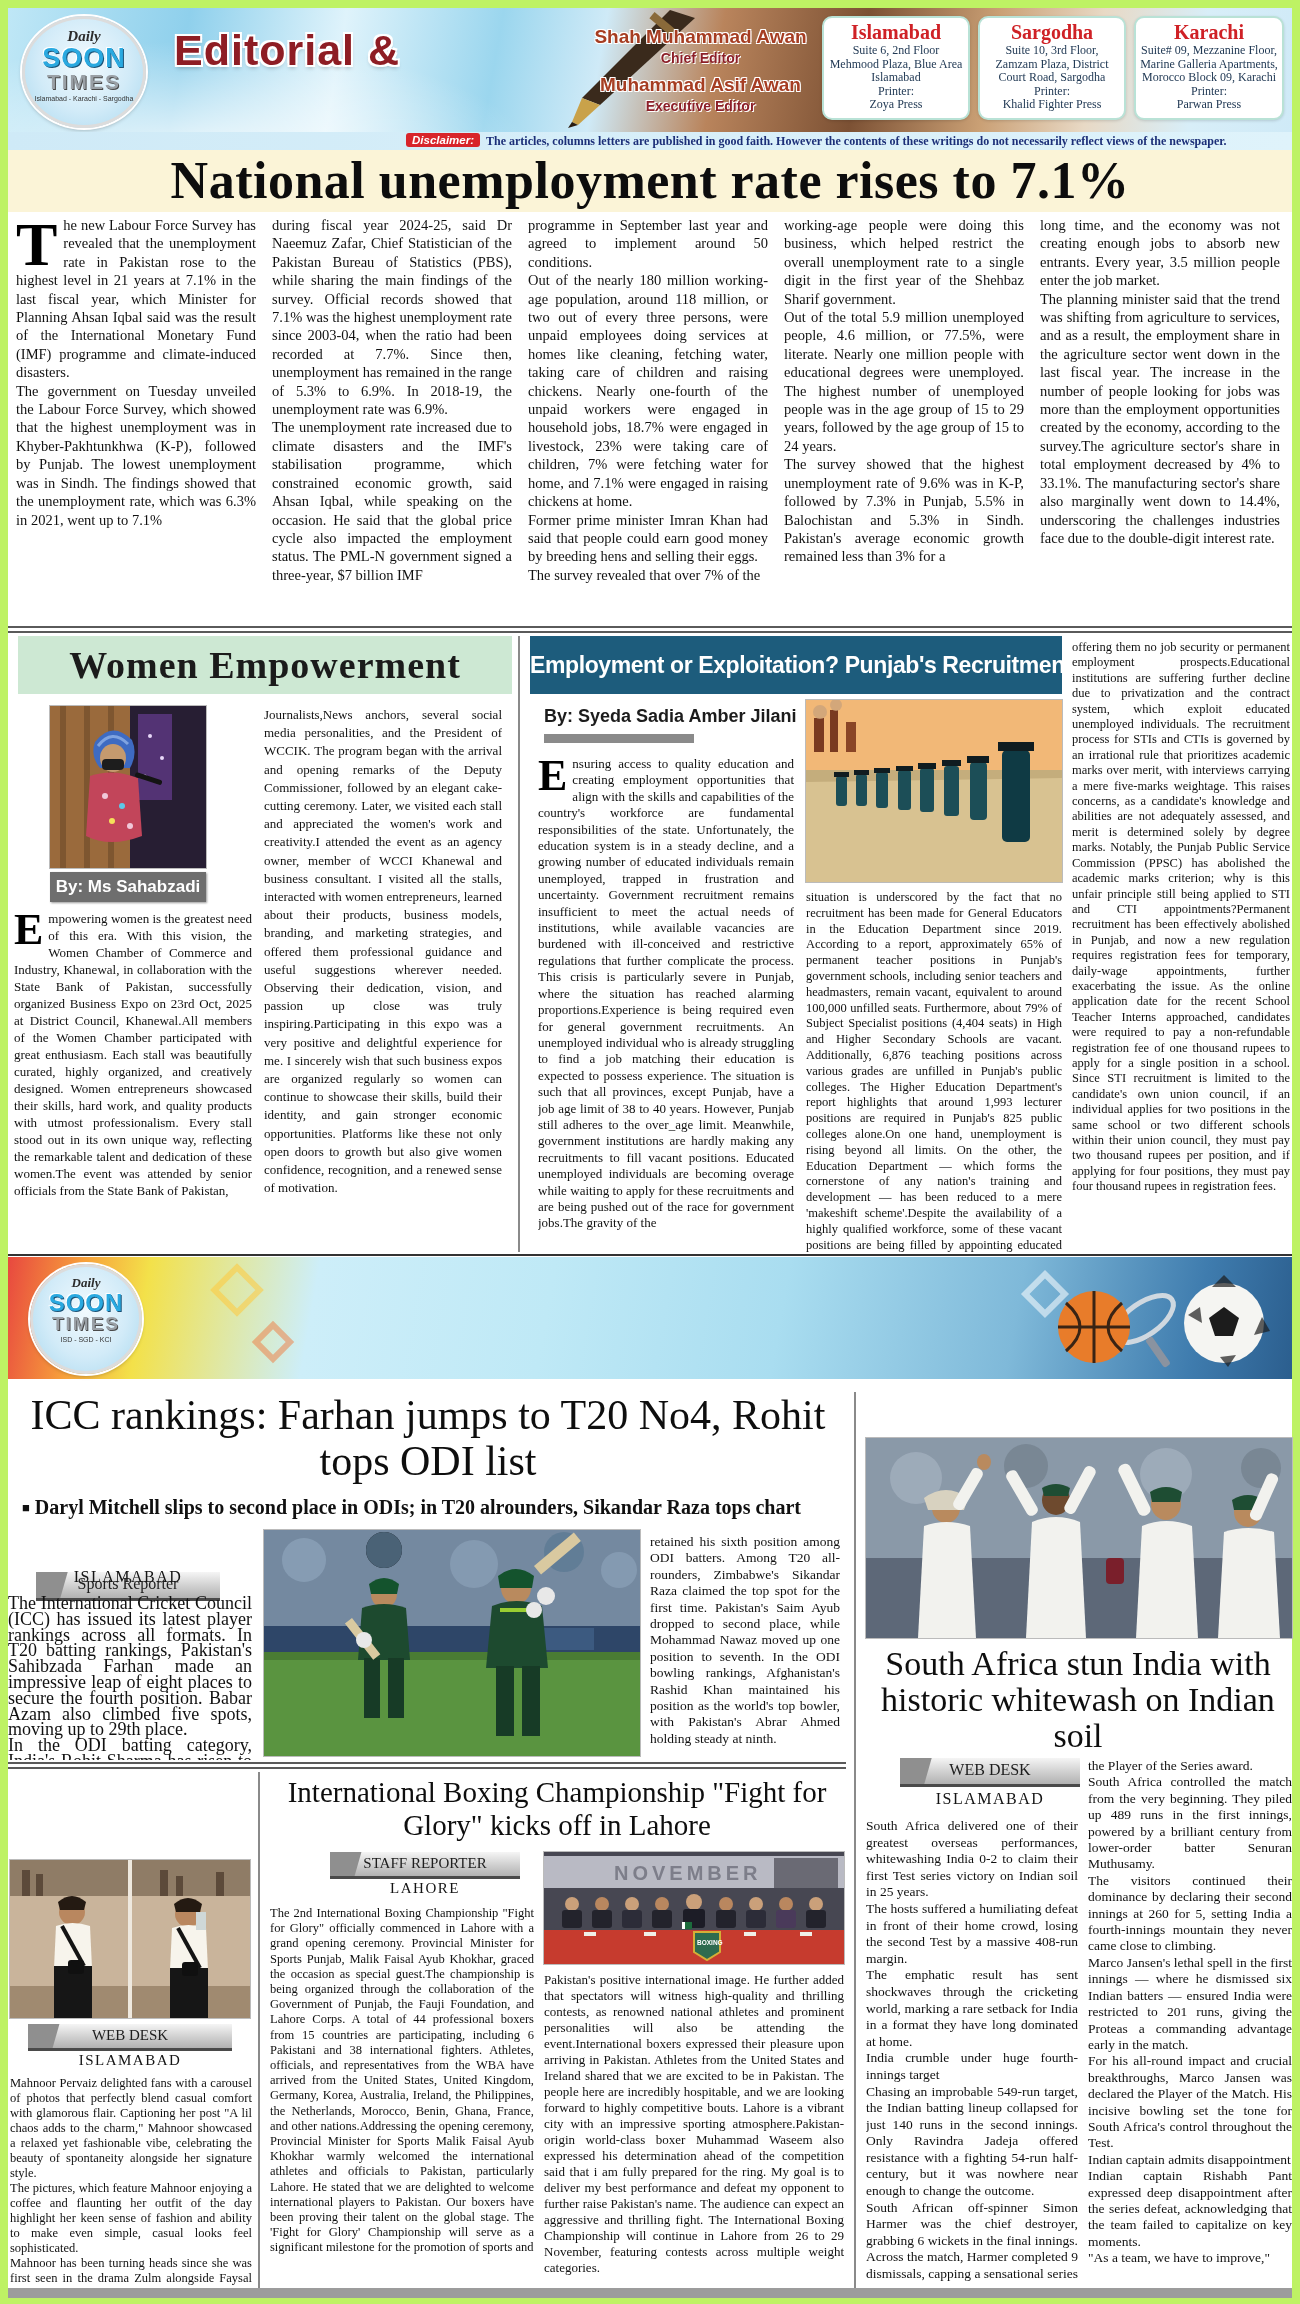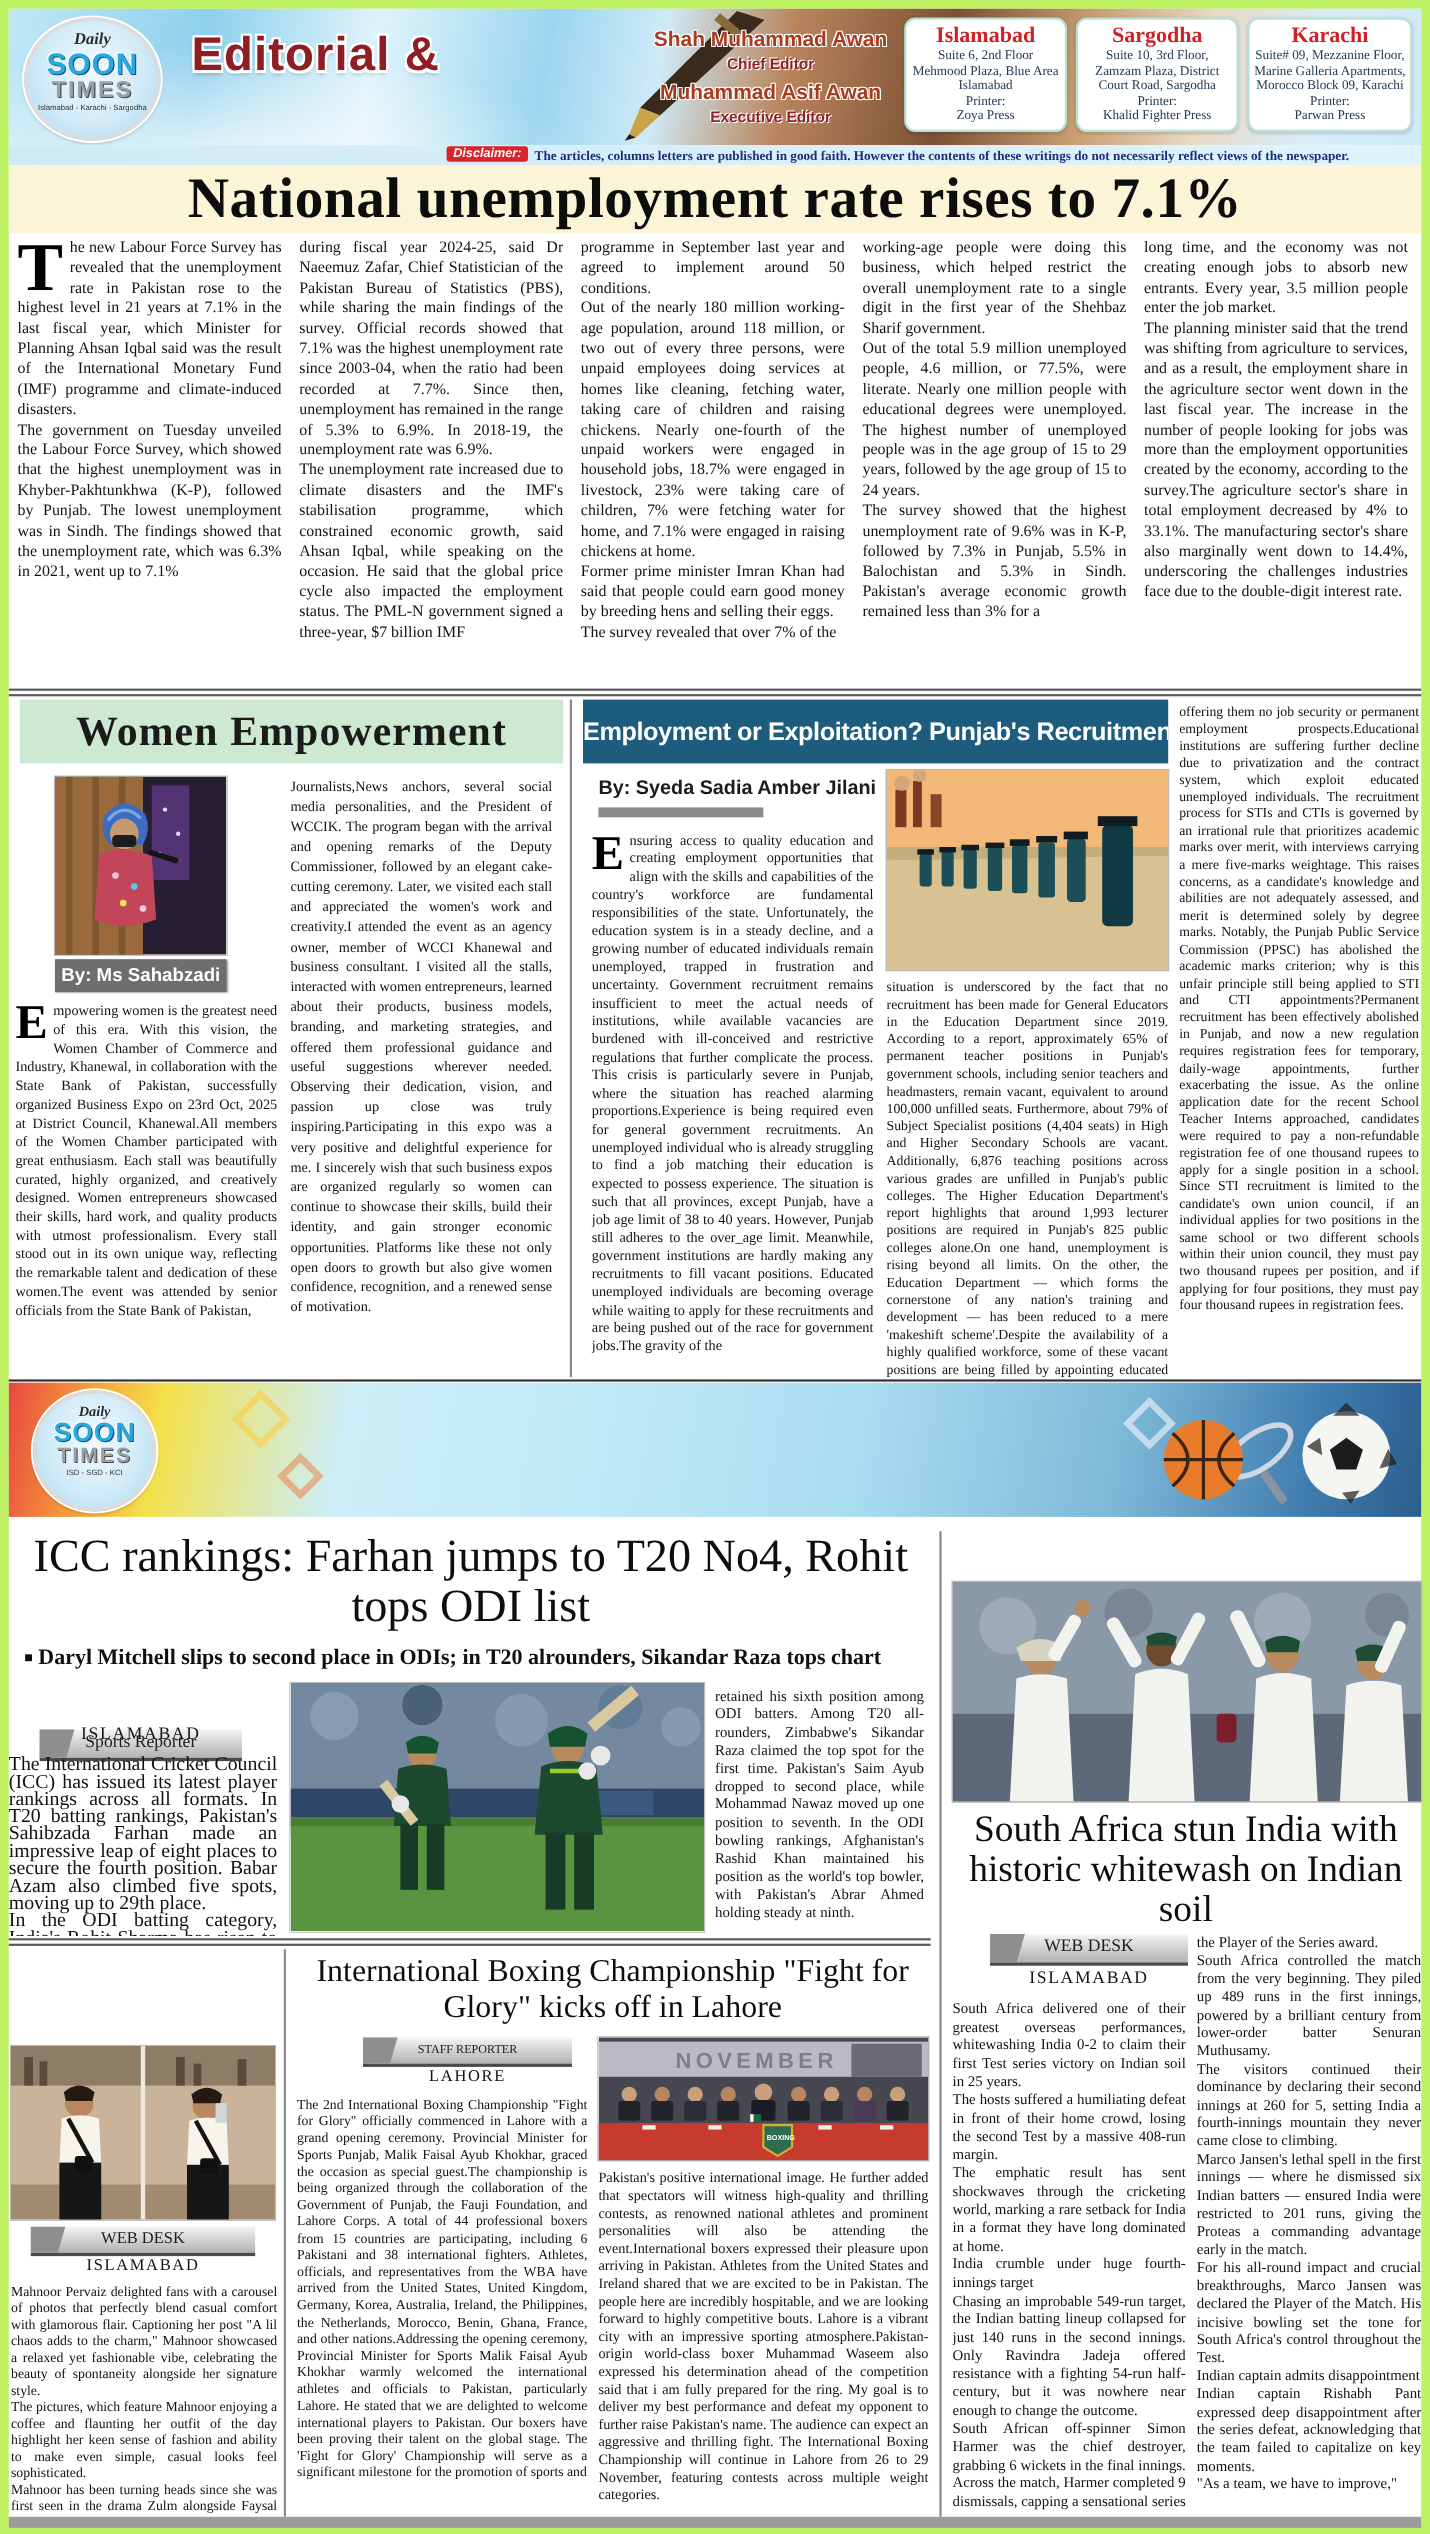"STAFF REPORTER" div.tagbar { font-size: 11px -> 15px }
